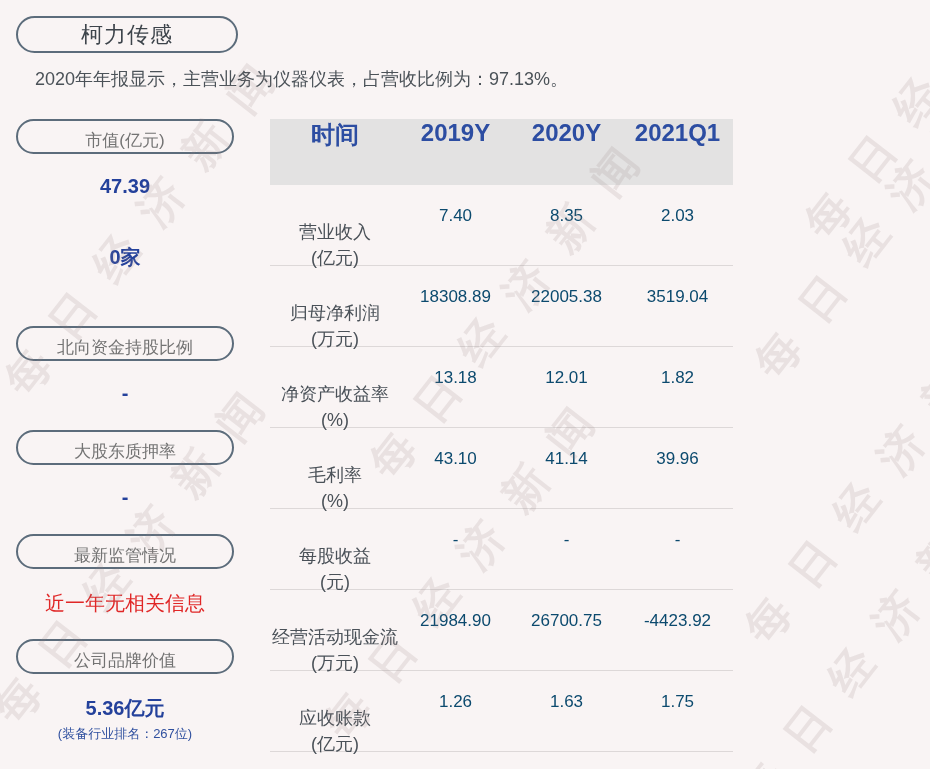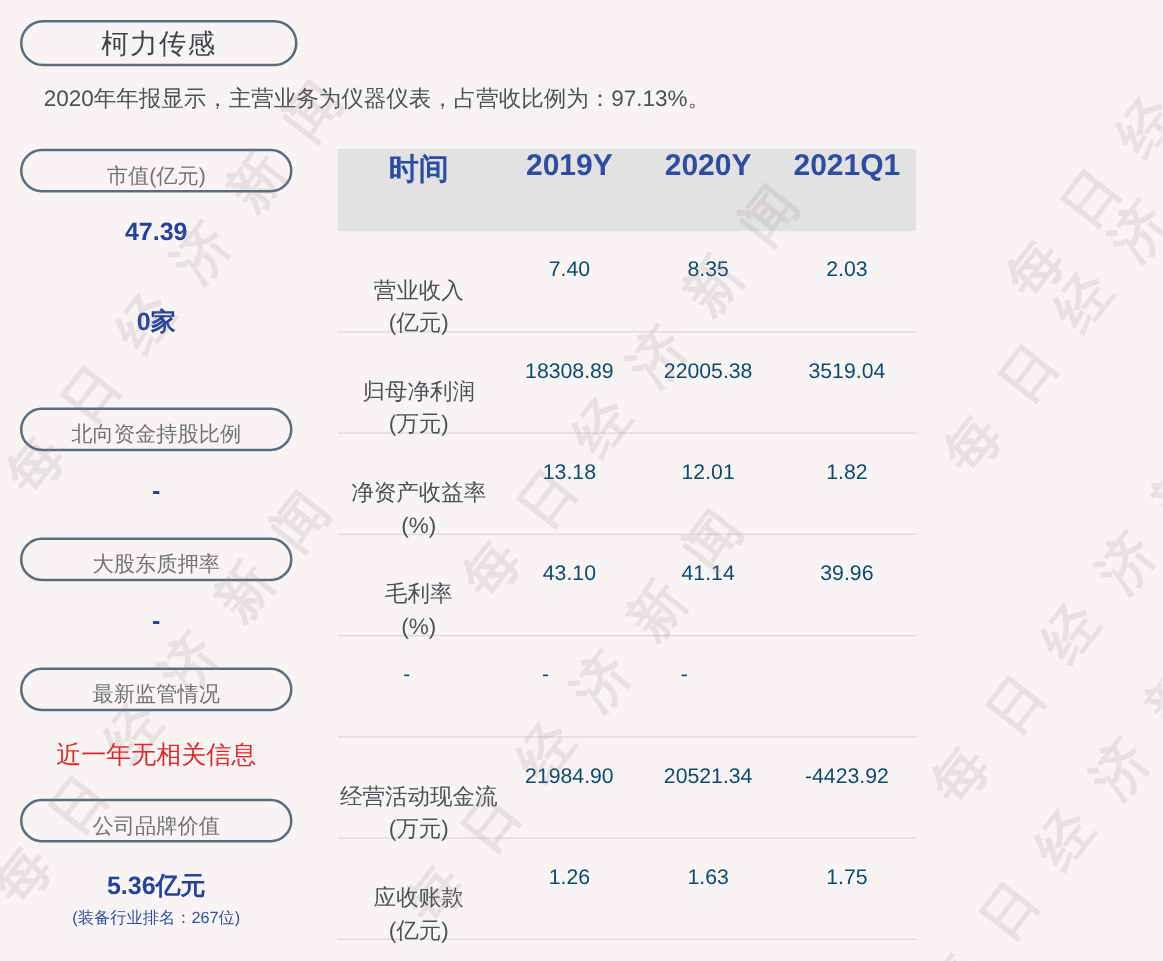"每股收益" div.tlabel { html: none -> <div> <div>每股收益</div> <div>(元)</div> </div> }
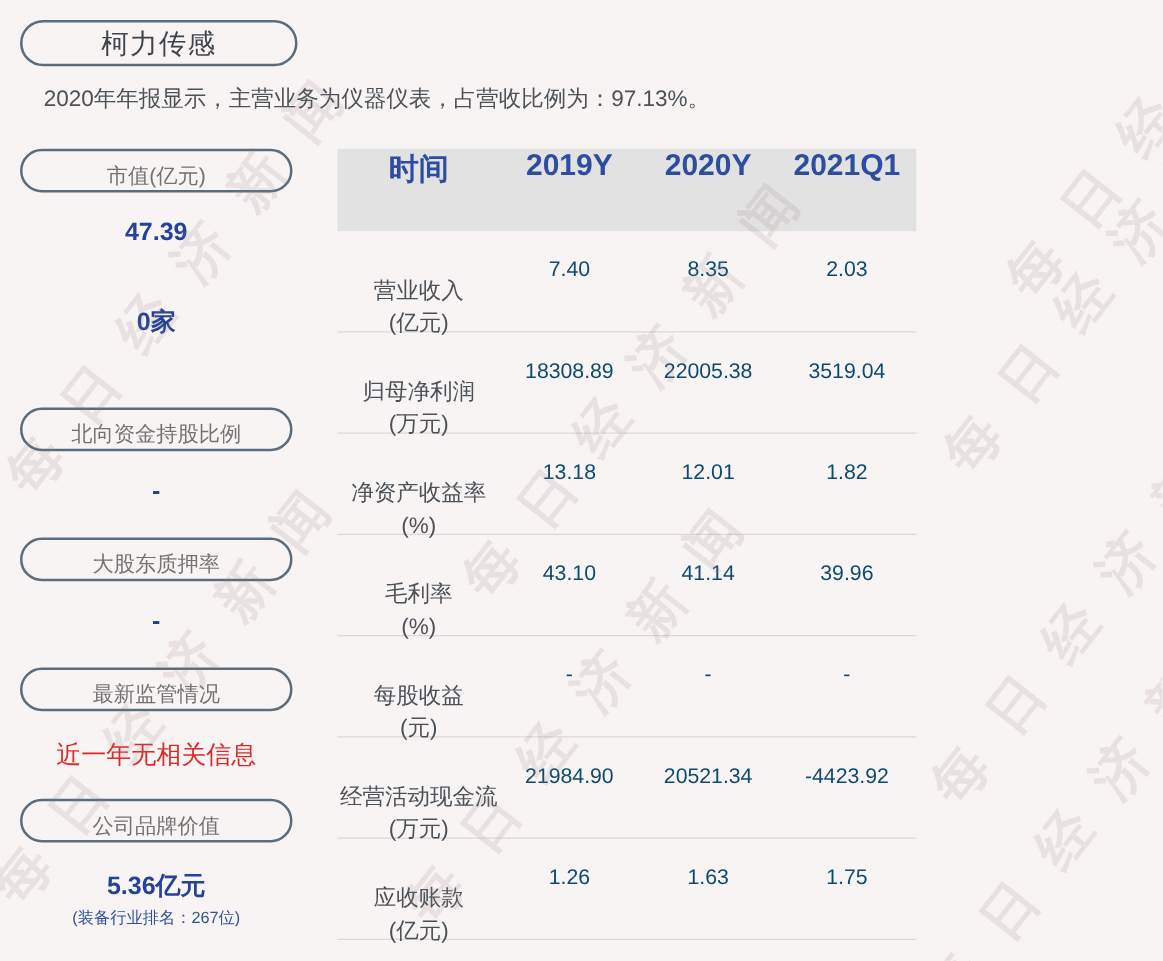"20521.34" div.tval { text: 20521.34 -> 26700.75 }
